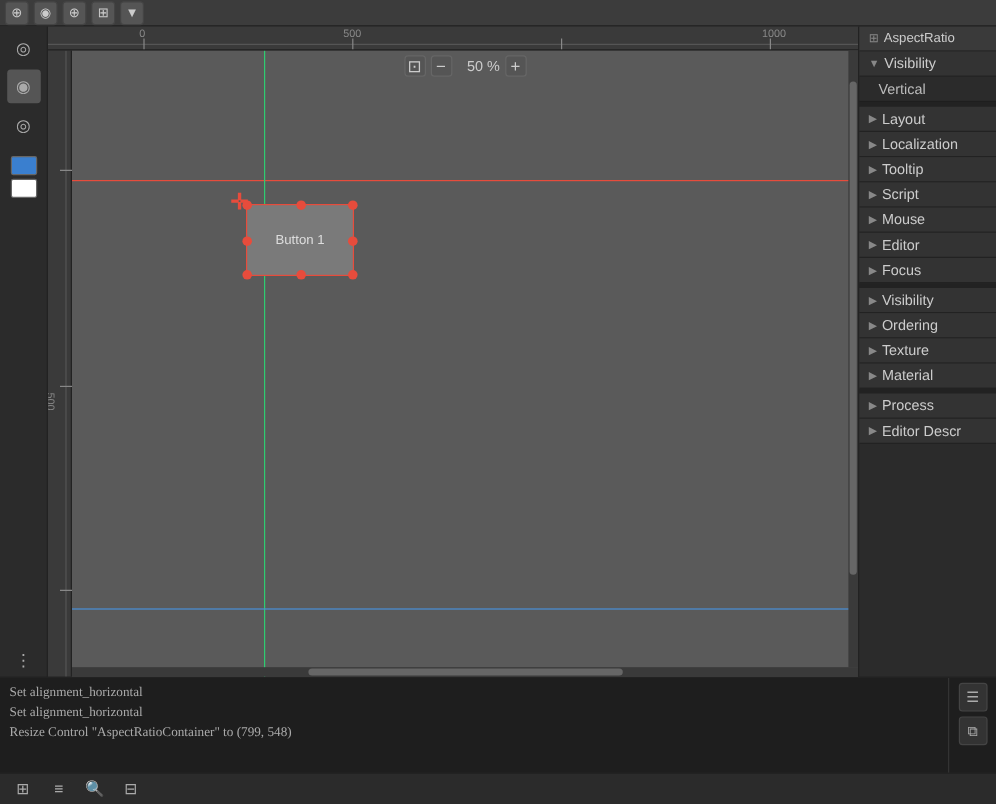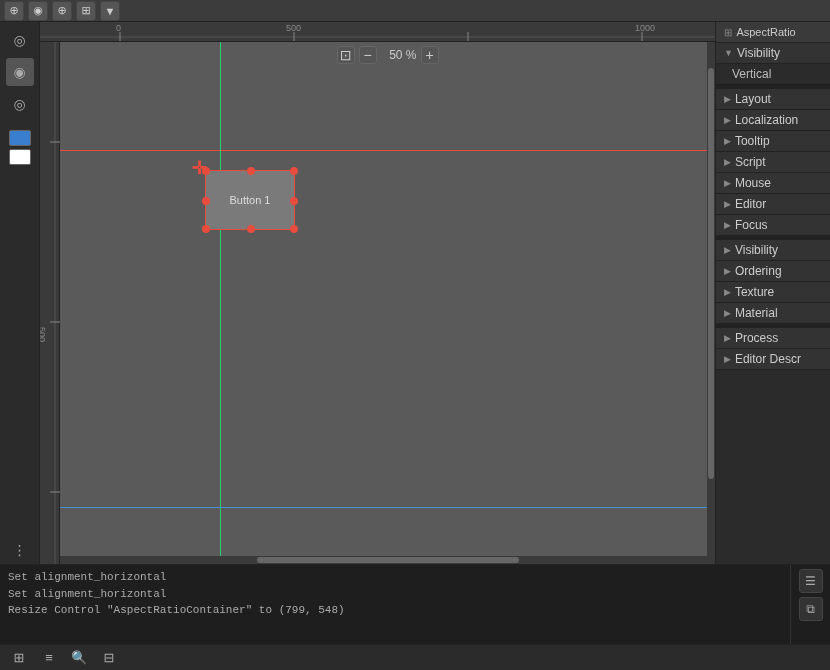"Set alignment_horizontal" .log-panel { font-family: Liberation Mono, monospace -> Liberation Serif, serif }
